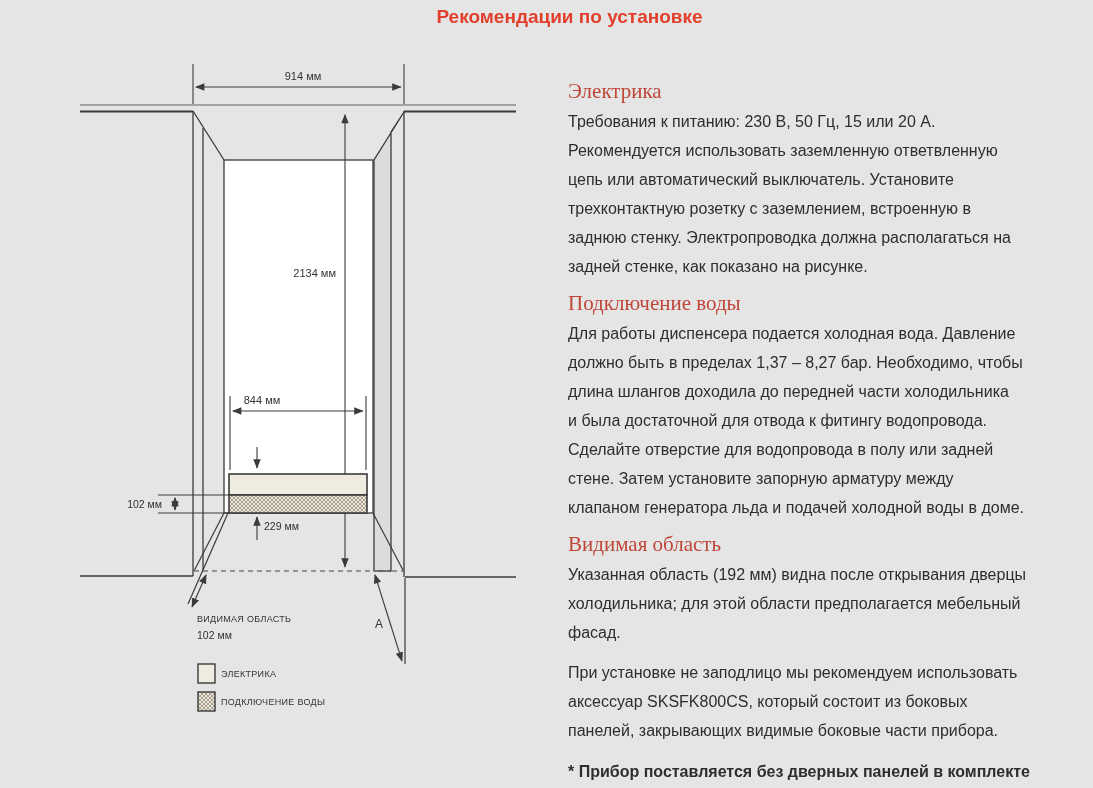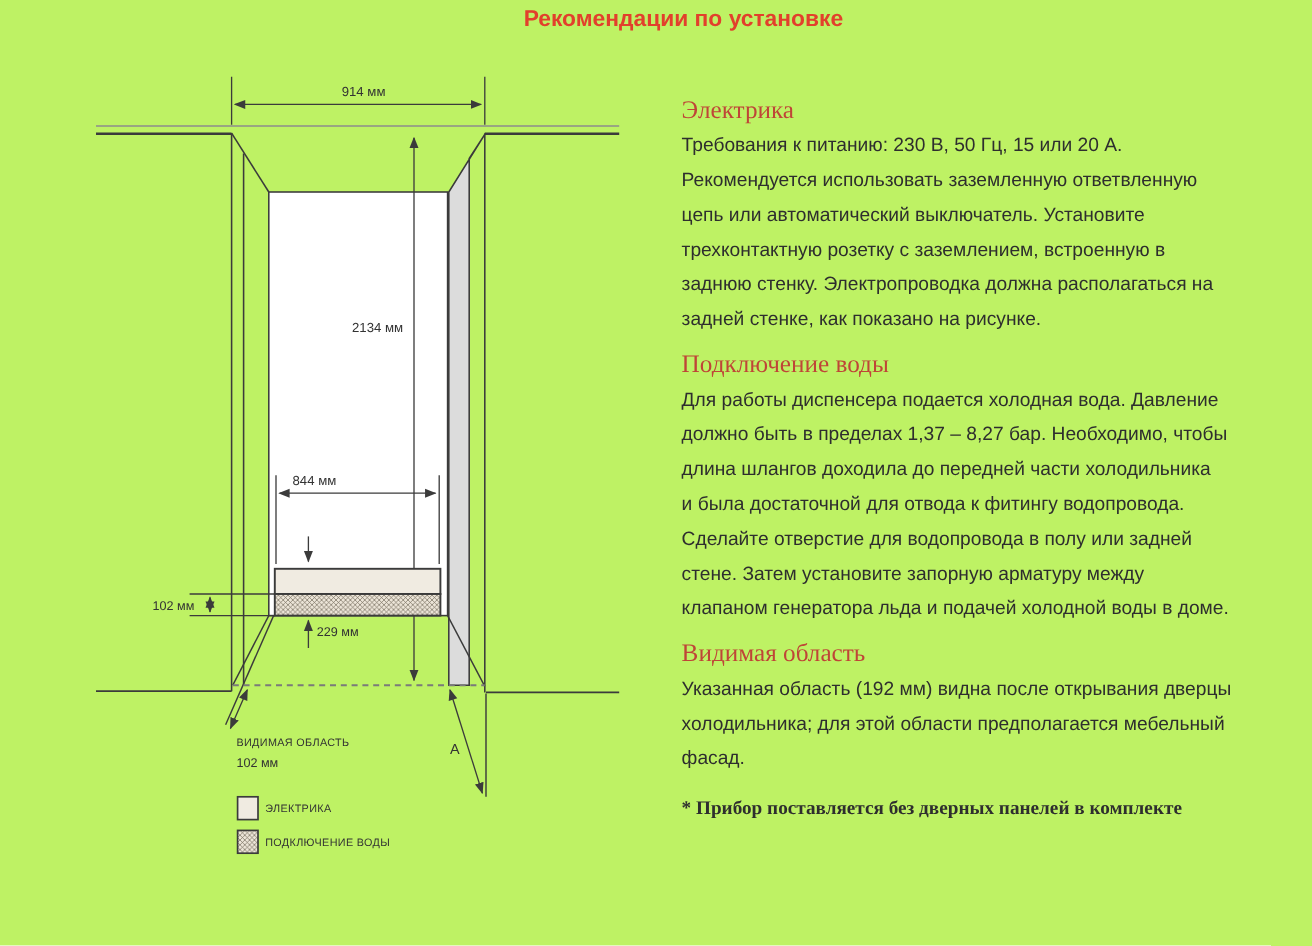"Рекомендации по установке" .page { background: #bef264 -> #e5e5e5 }
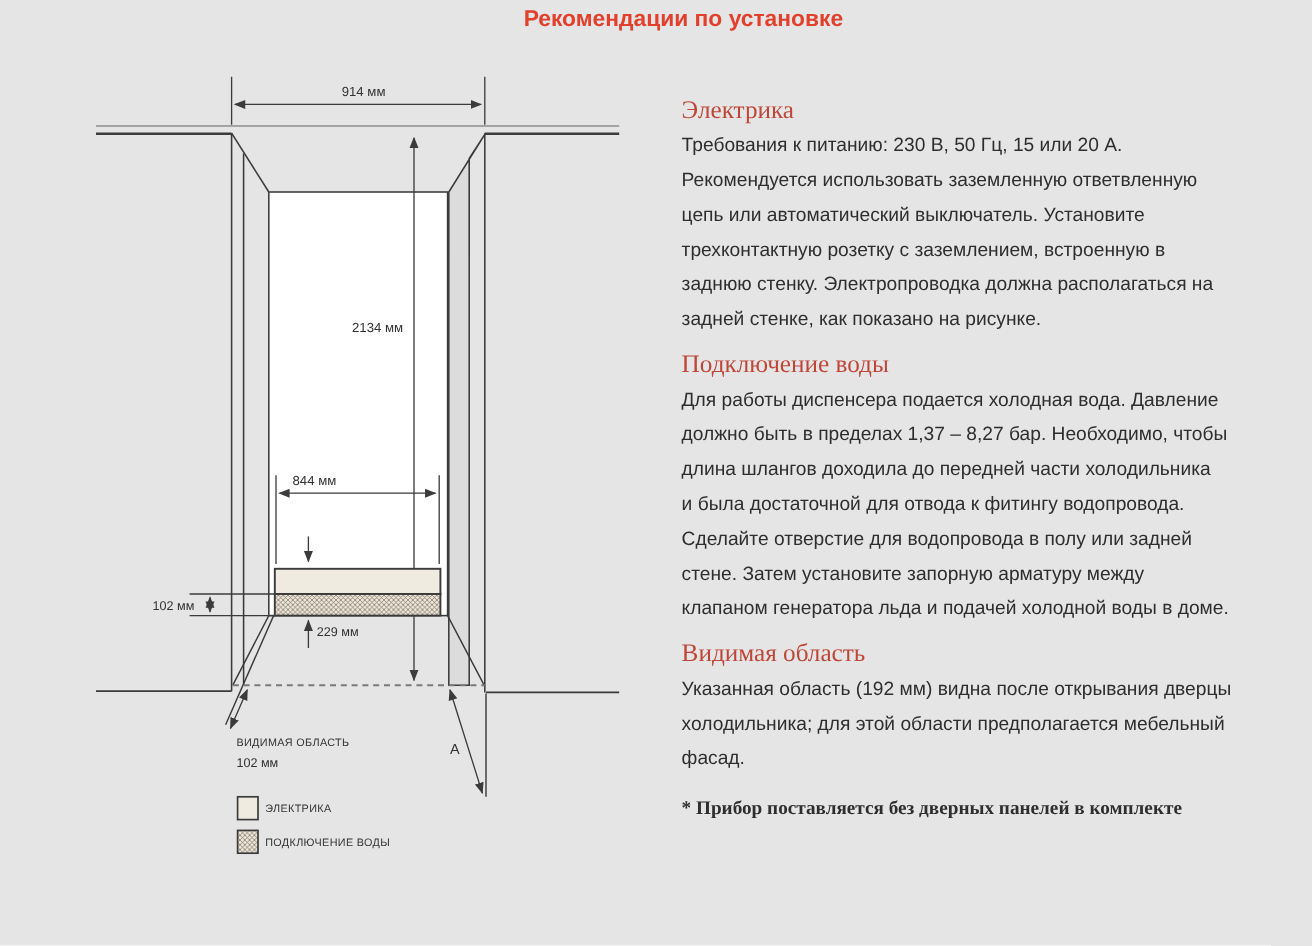"При установке не заподлицо мы" p { html: none -> <p>При установке не заподлицо мы рекомендуем использовать аксессуар SKSFK800CS, который состоит из боковых панелей, закрывающих видимые боковые части прибора.</p> }
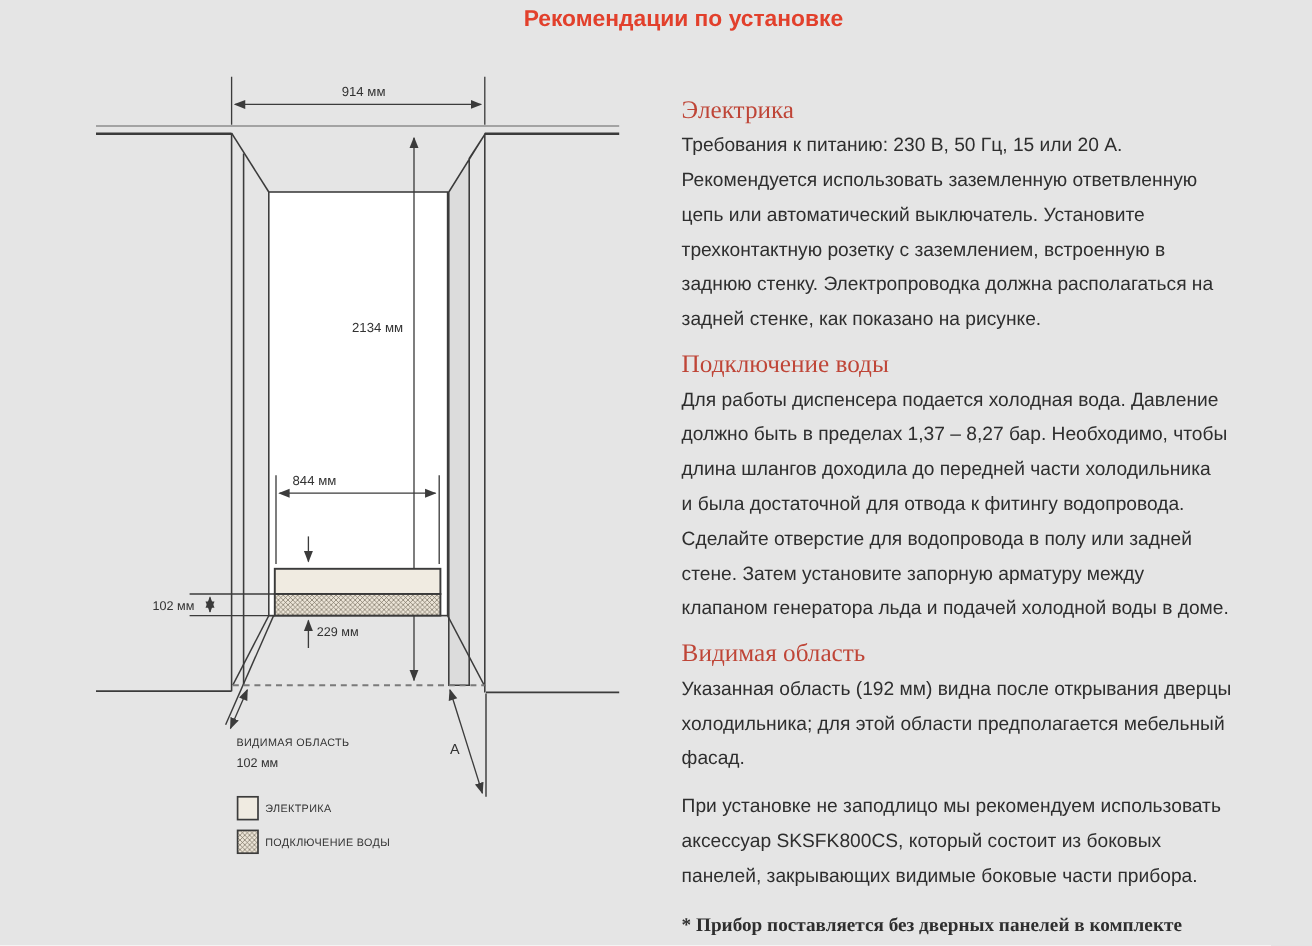"* Прибор поставляется без дверных" .footnote { font-family: Liberation Serif, serif -> none }
